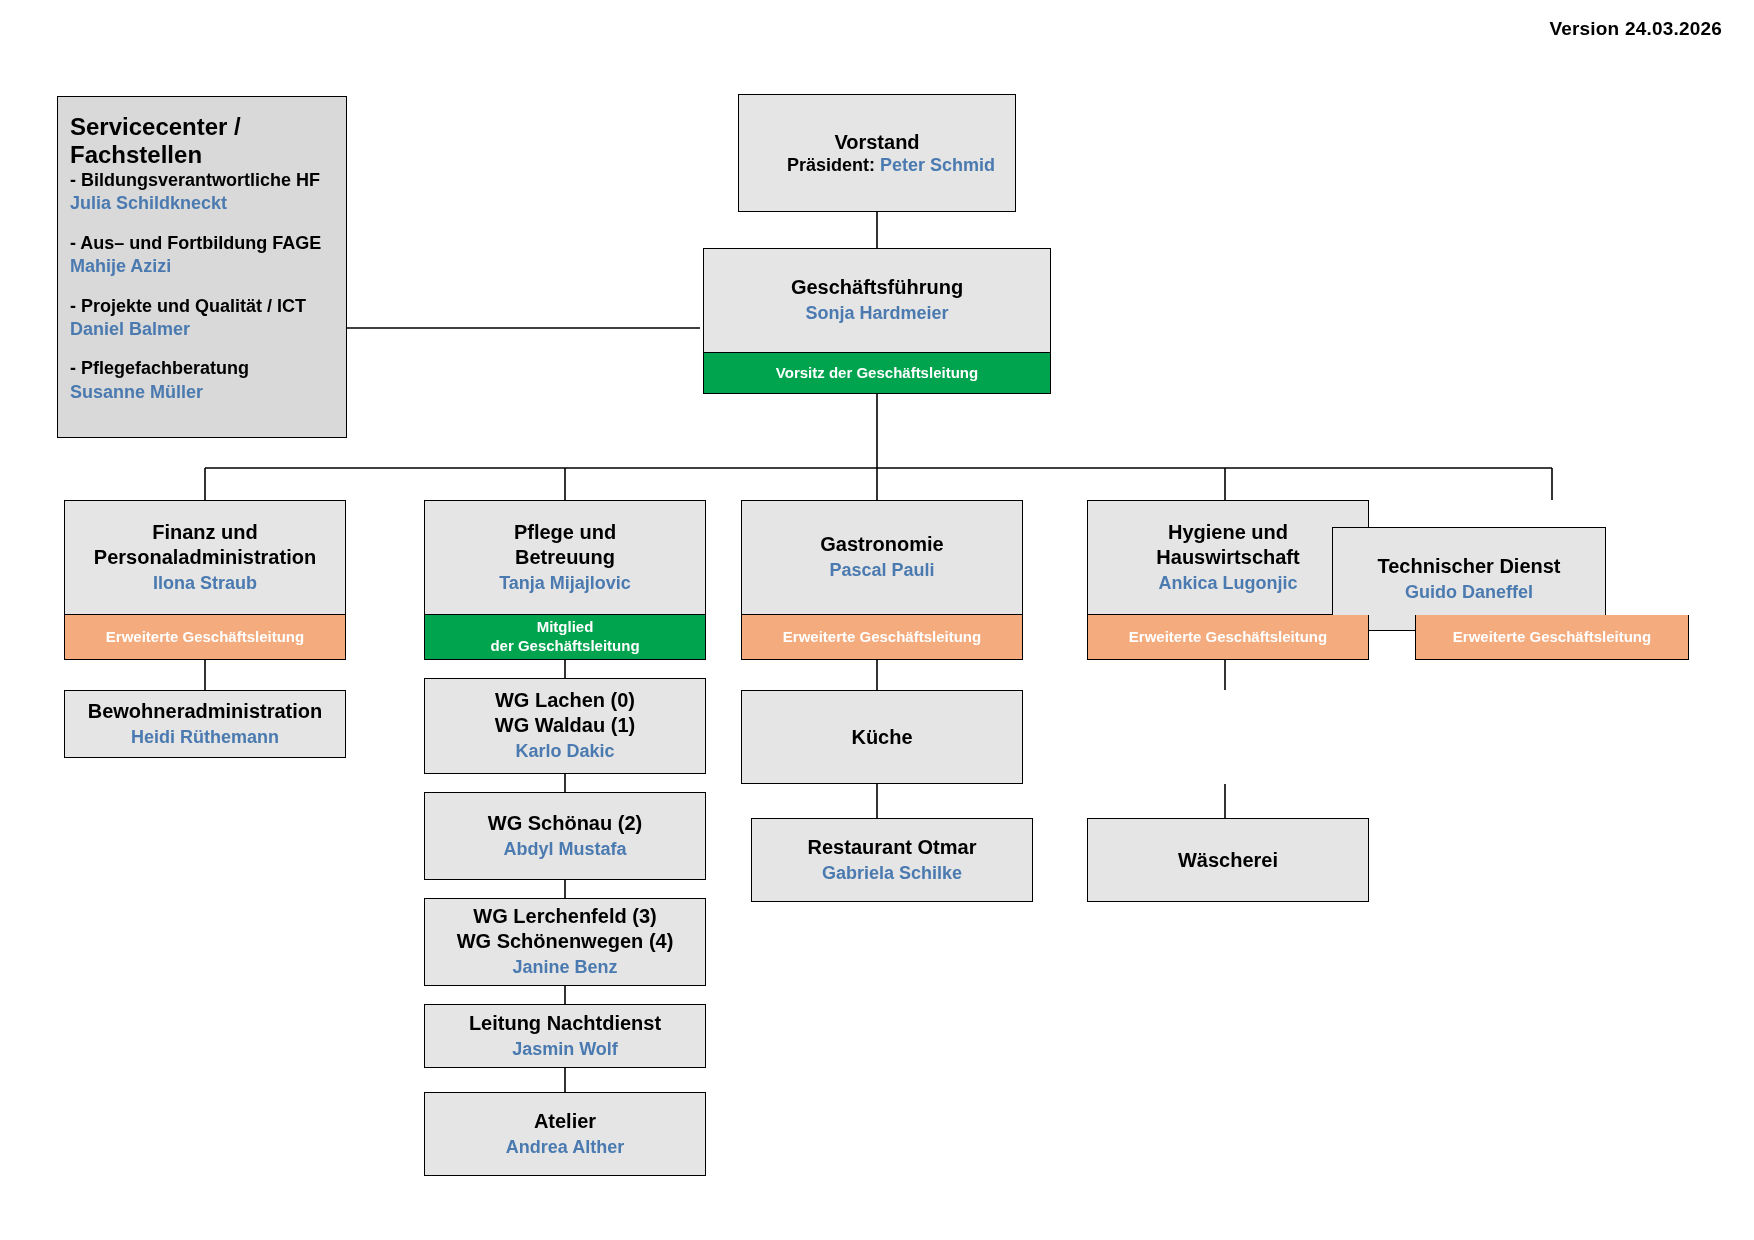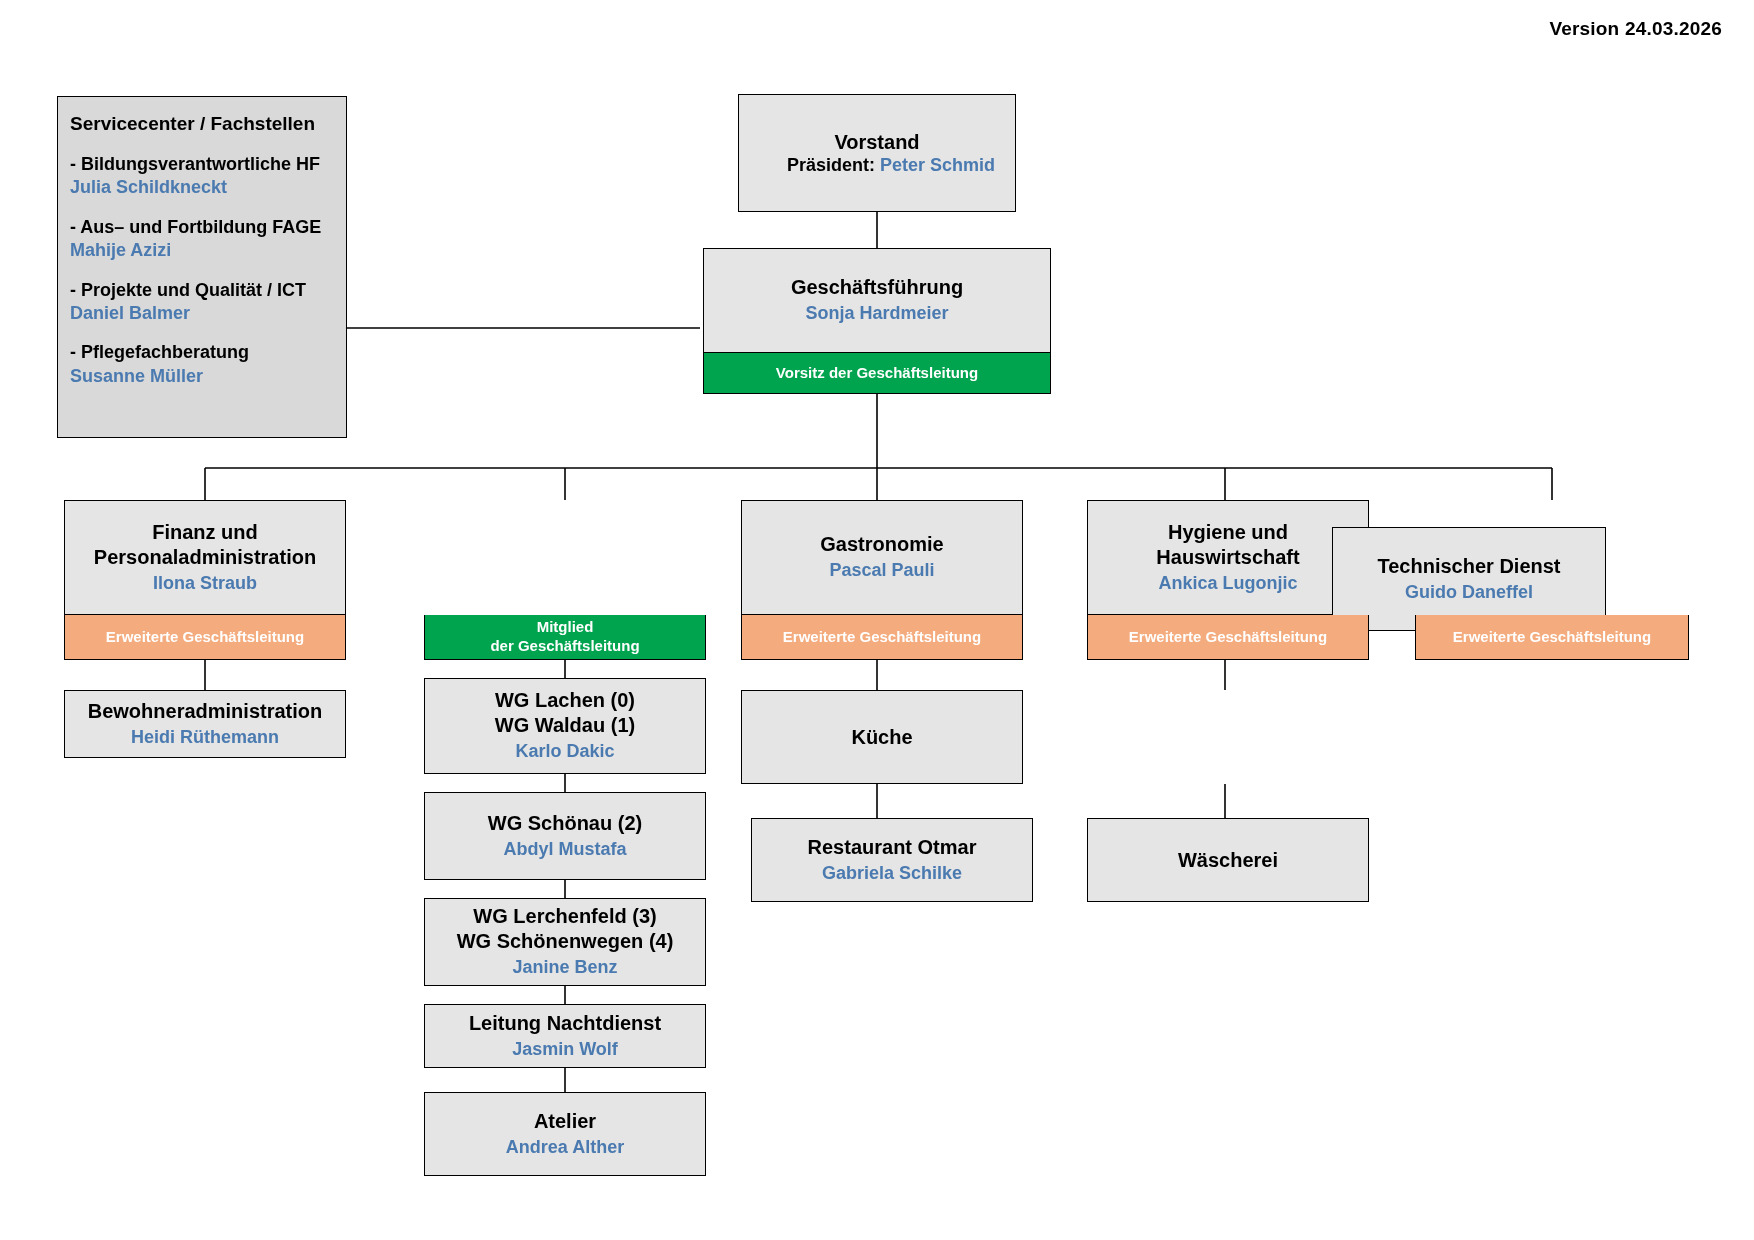"Servicecenter / Fachstellen" .service .head { font-size: 19px -> 24px; margin-bottom: 18px -> none }
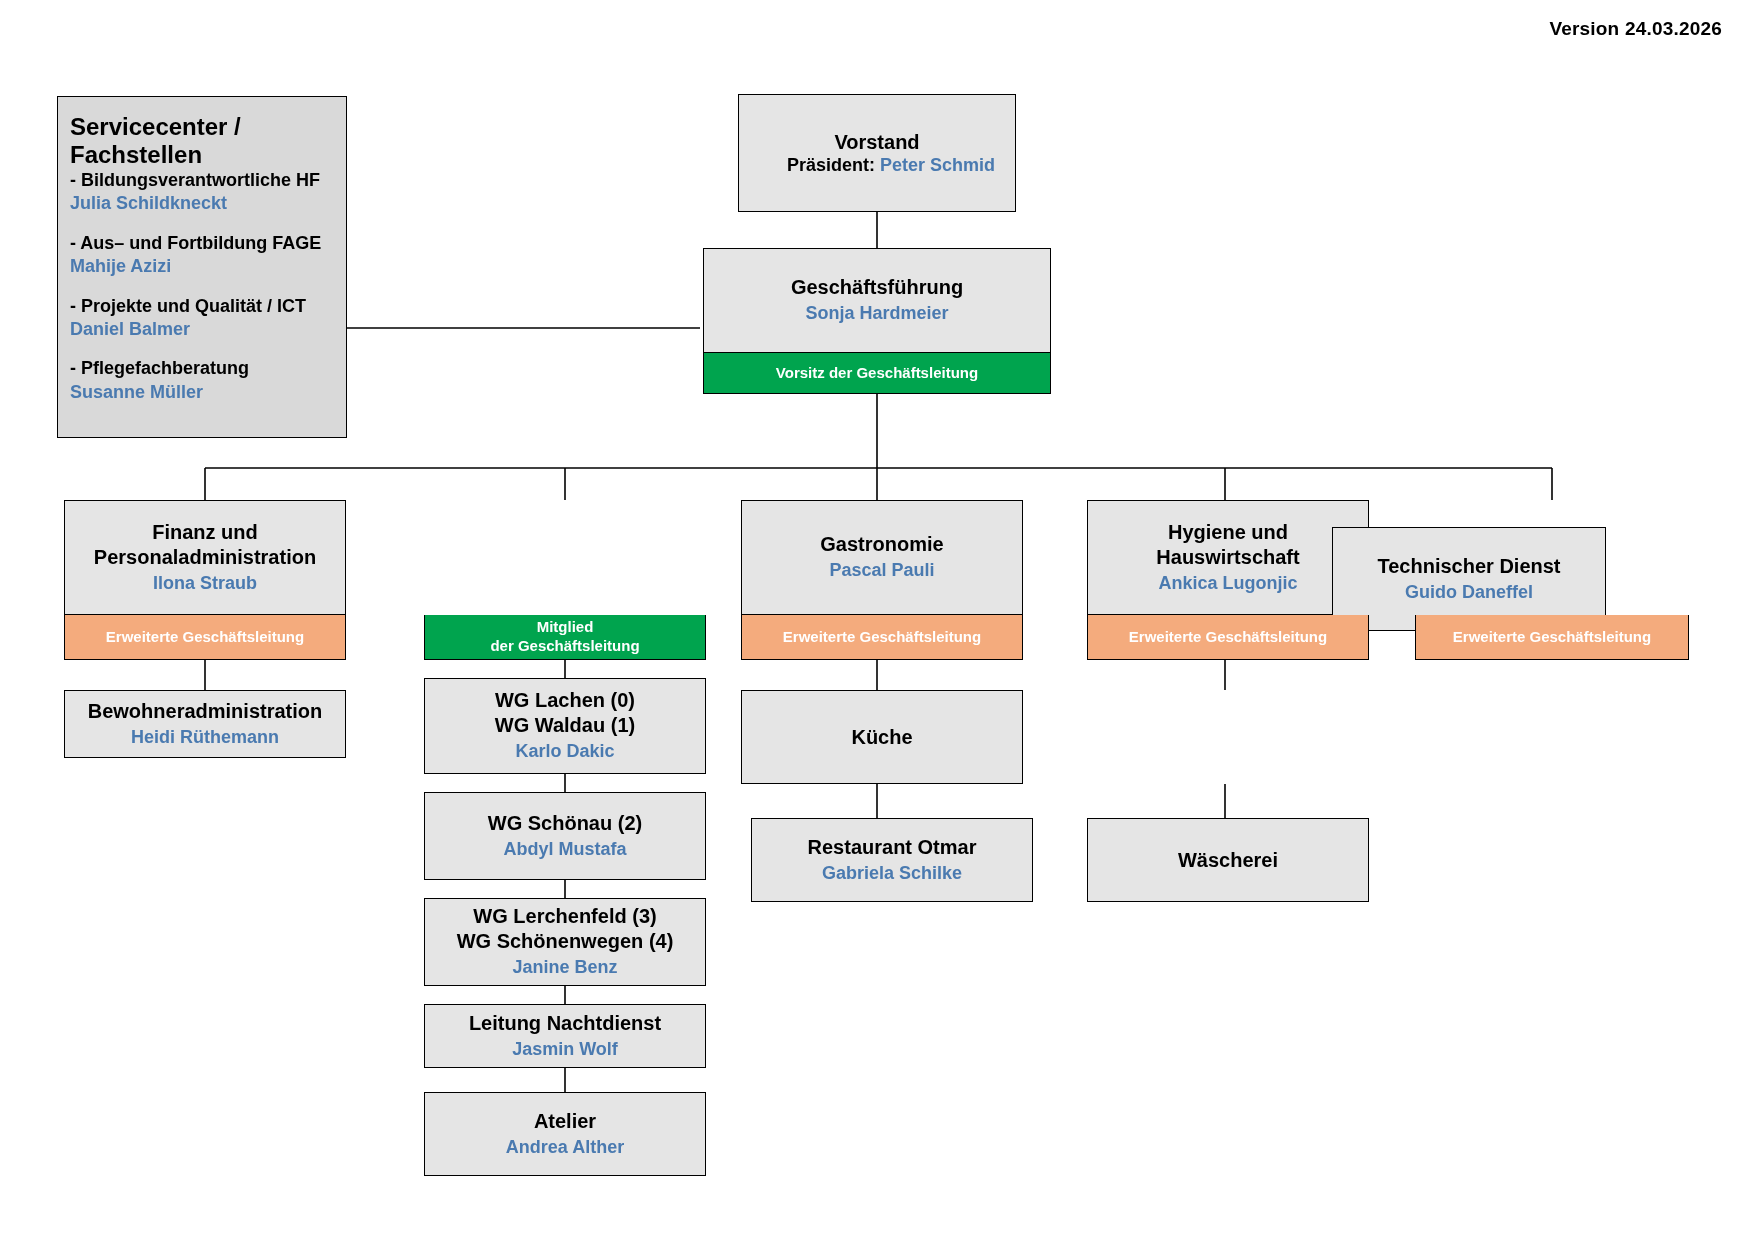"Pflege und" div.box { html: none -> <div> <div>Pflege und</div> <div>Betreuung</div> <div>Tanja Mijajlovic</div> </div> }
